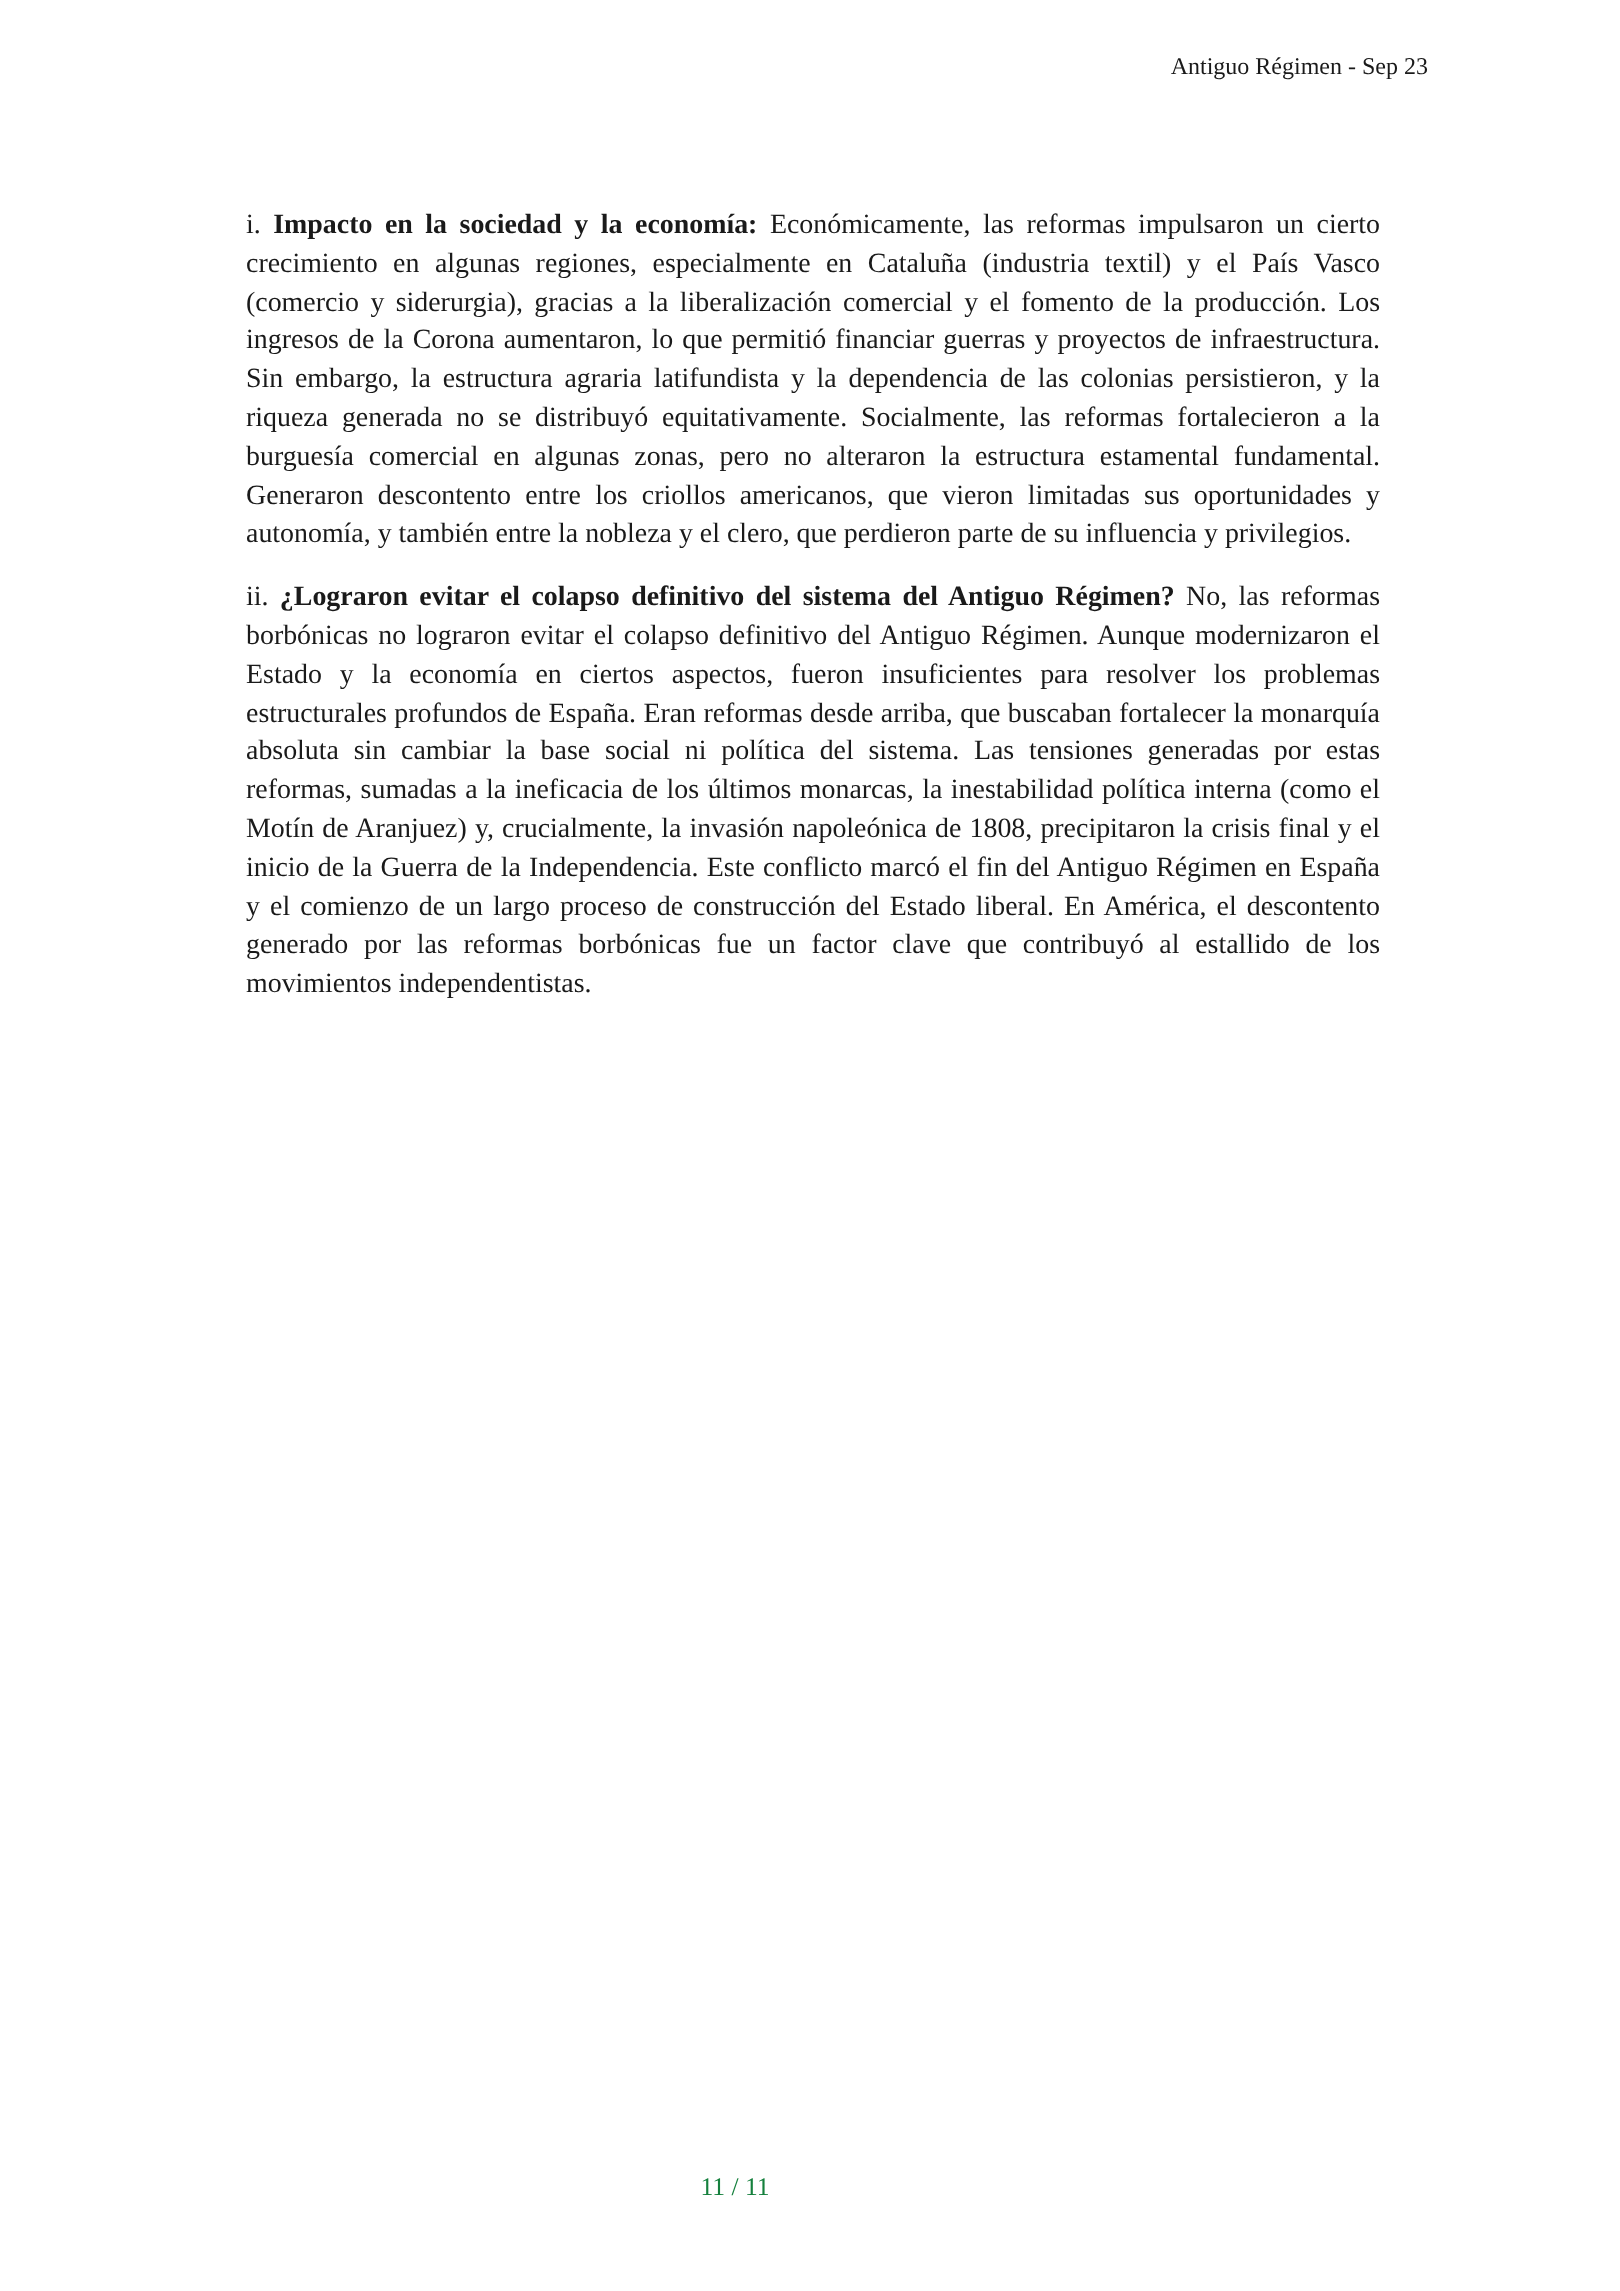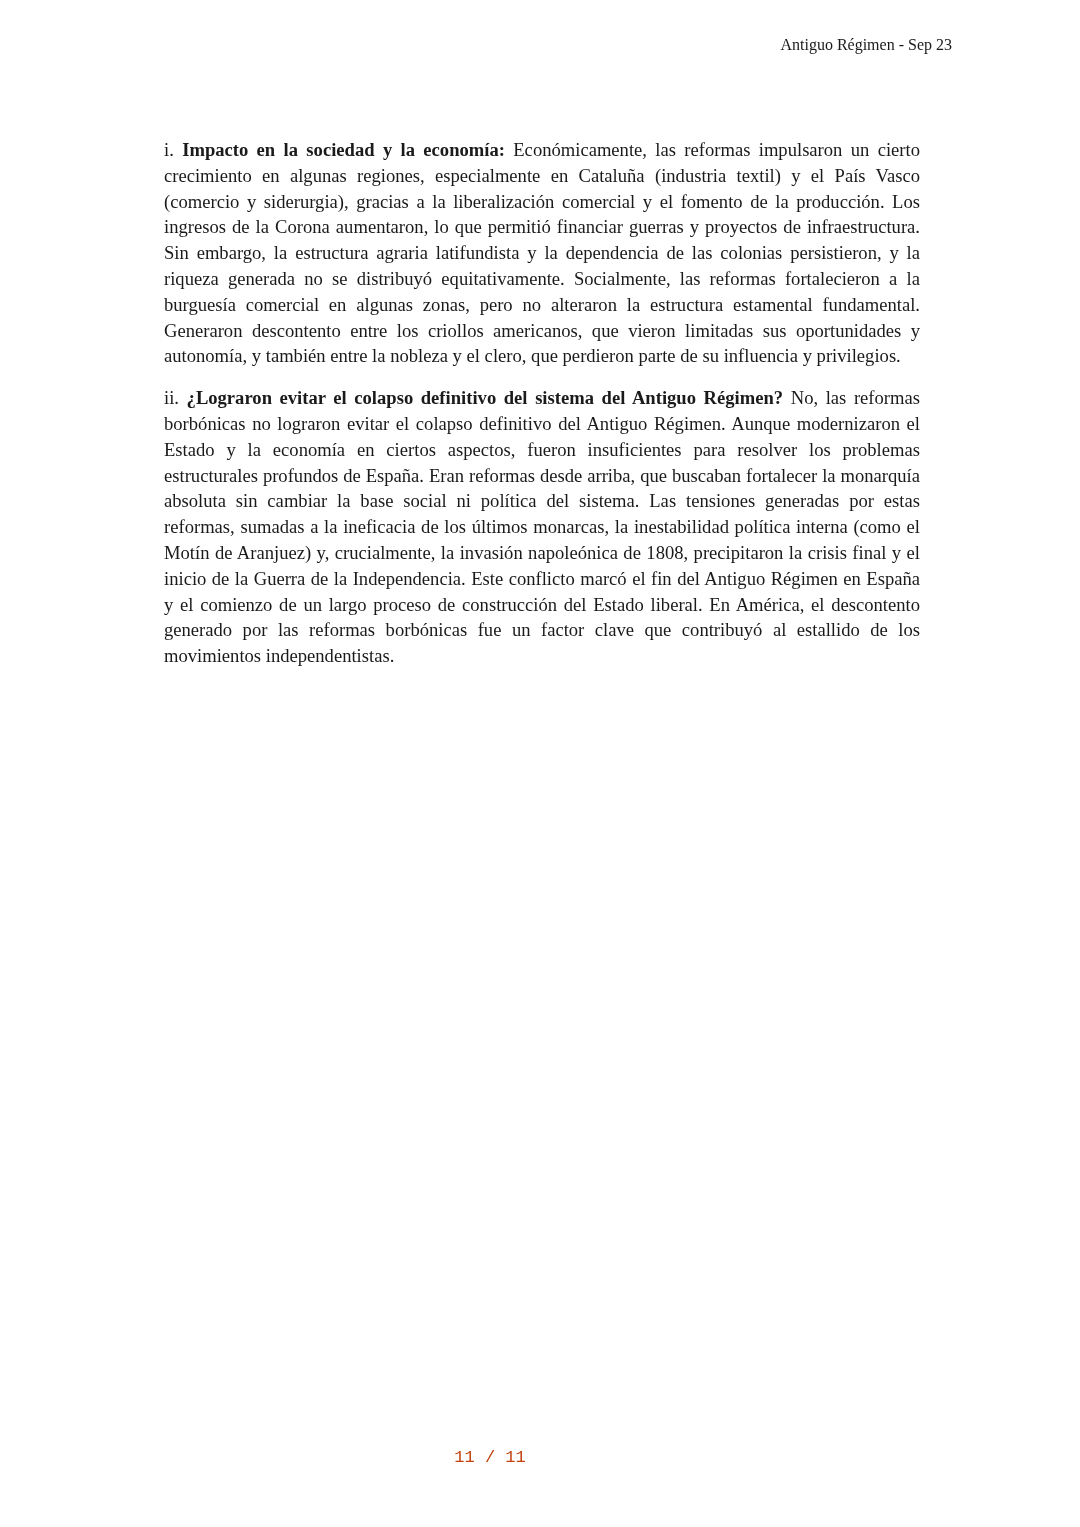"11 / 11" .footer { color: #c2410c -> #15803d; font-family: Liberation Mono, monospace -> none }
